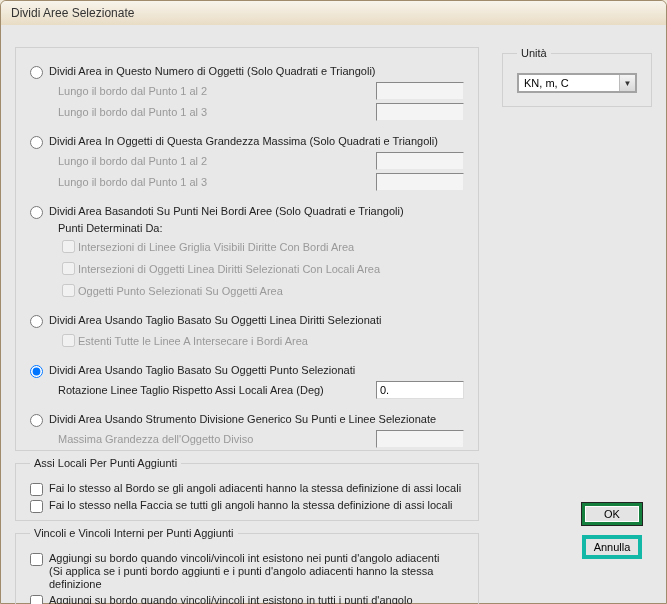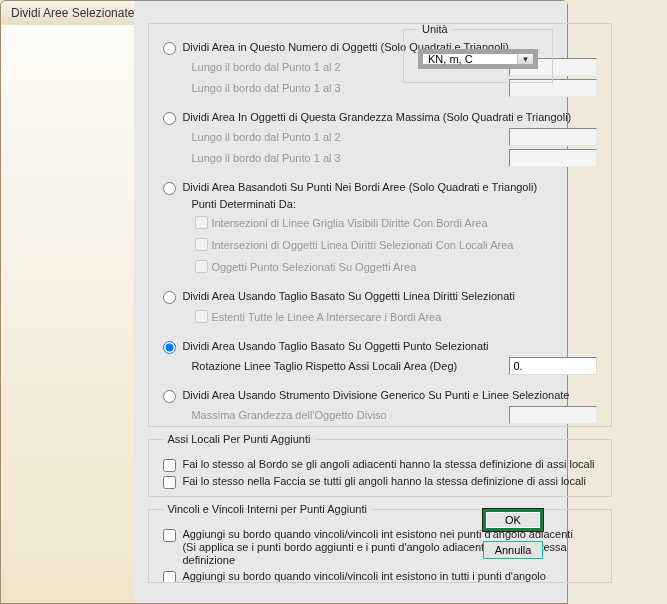"Dividi Aree Selezionate" .window { flex-direction: row -> column; width: 568px -> 667px }
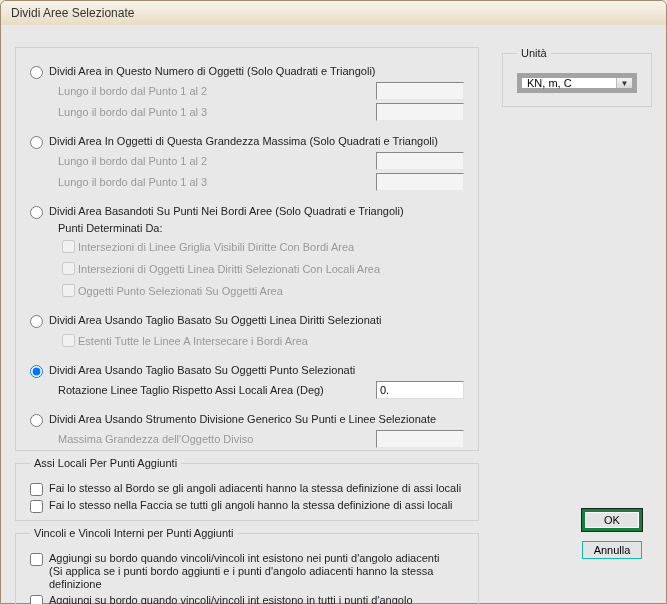"KN, m, C" .select-box { border: 5px solid #a3a3a3 -> 2px solid #a3a3a3 }
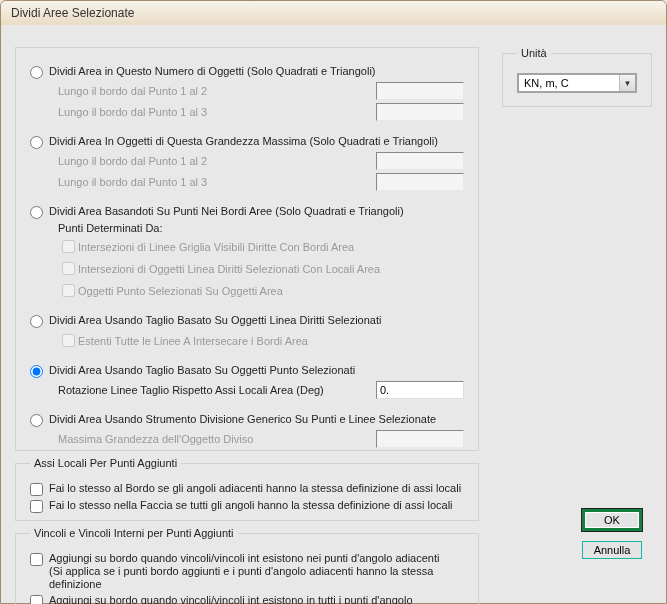"Annulla" .btn { border: 1px solid #14b8a6 -> 4px solid #14b8a6 }
